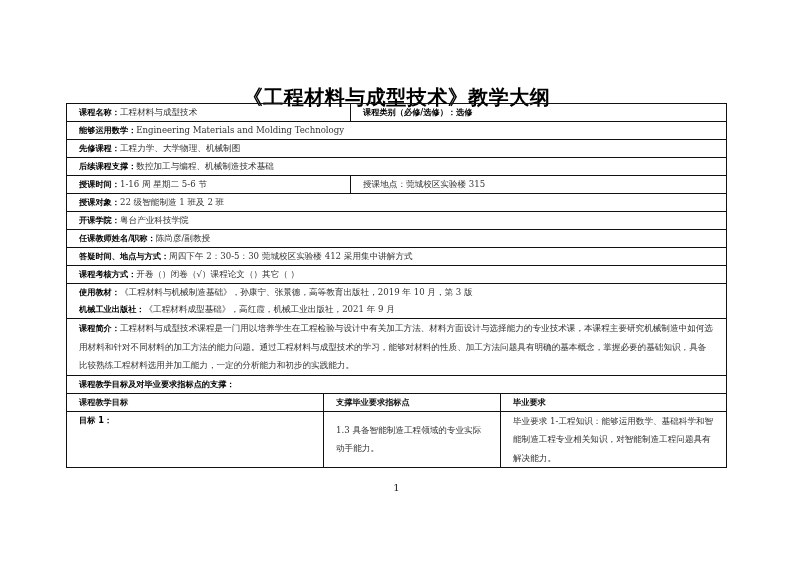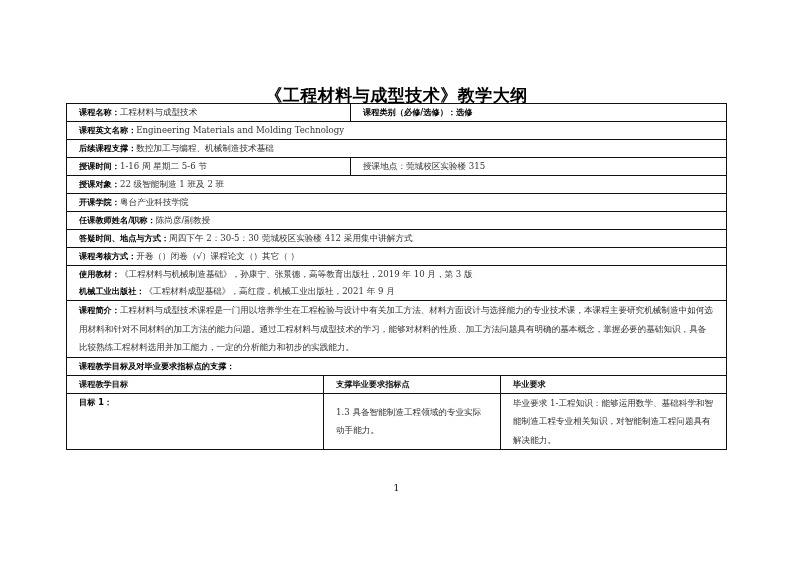"《工程材料与成型技术》教学大纲" .title { font-size: 17px -> 20px }
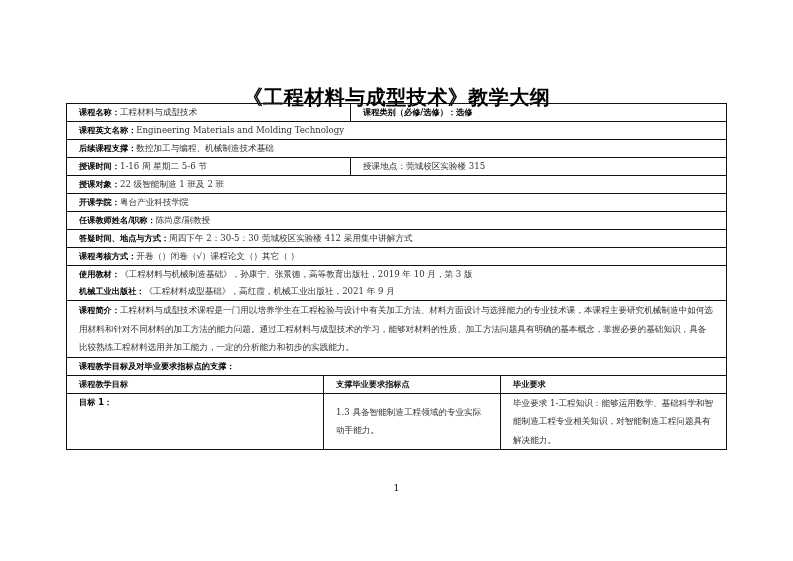"课程英文名称：" span.lbl { text: 课程英文名称 -> 能够运用数学 }
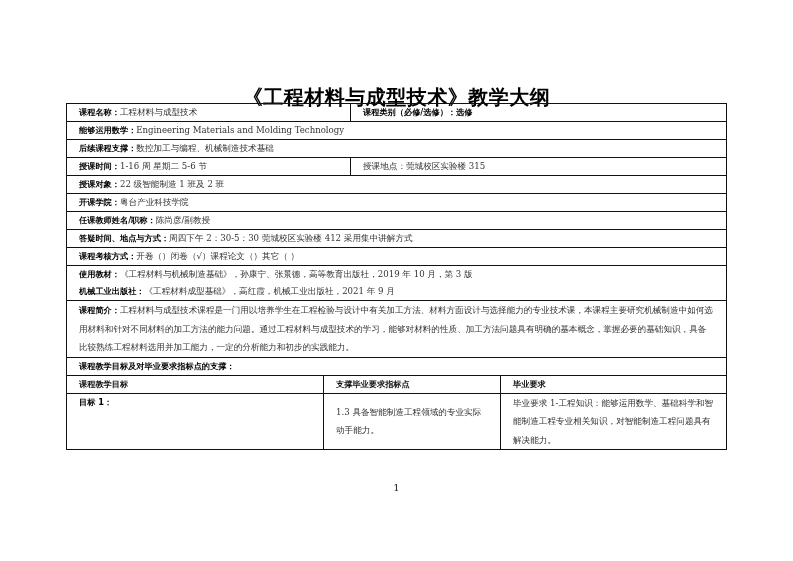"先修课程：工程力学、大学物理、机械制图" tr { html: none -> <tr> <td> <span>先修课程：</span><span>工程力学、大学物理、机械制图</span> </td> </tr> }
